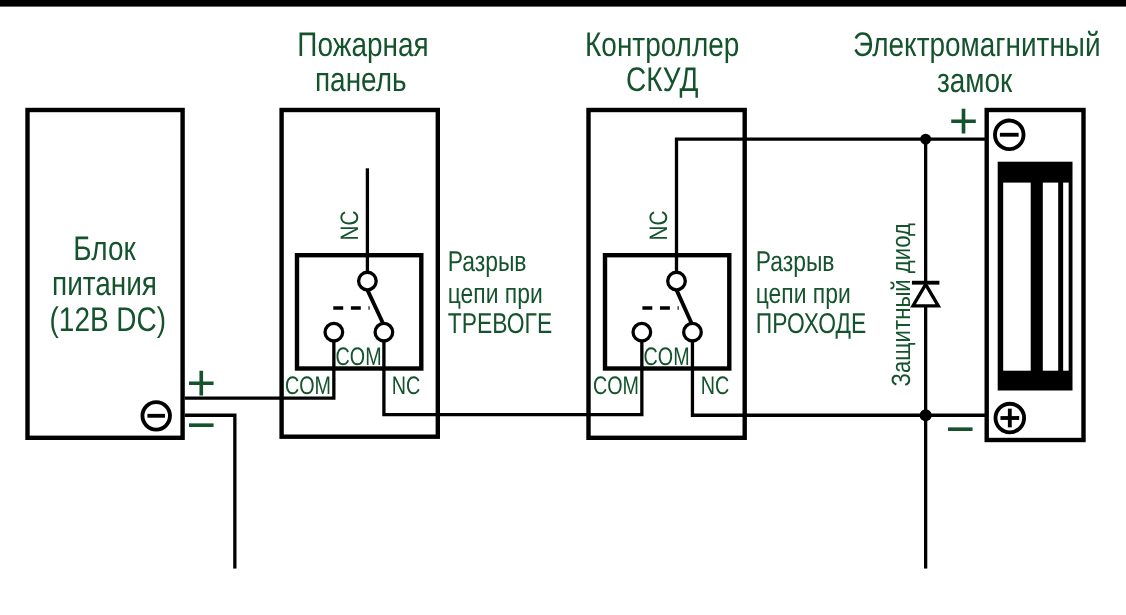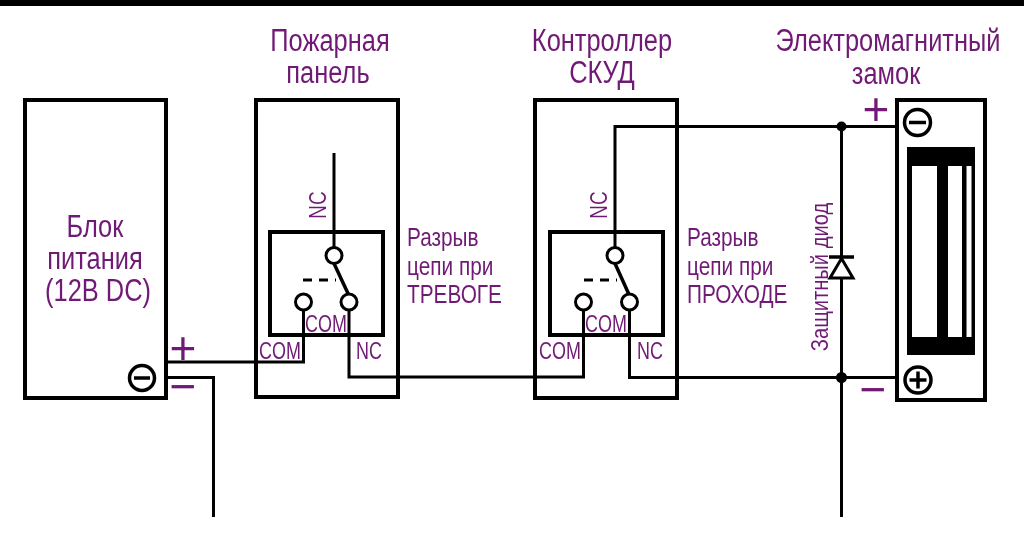"Пожарная" #stage { color: #701a75 -> #14532d }
